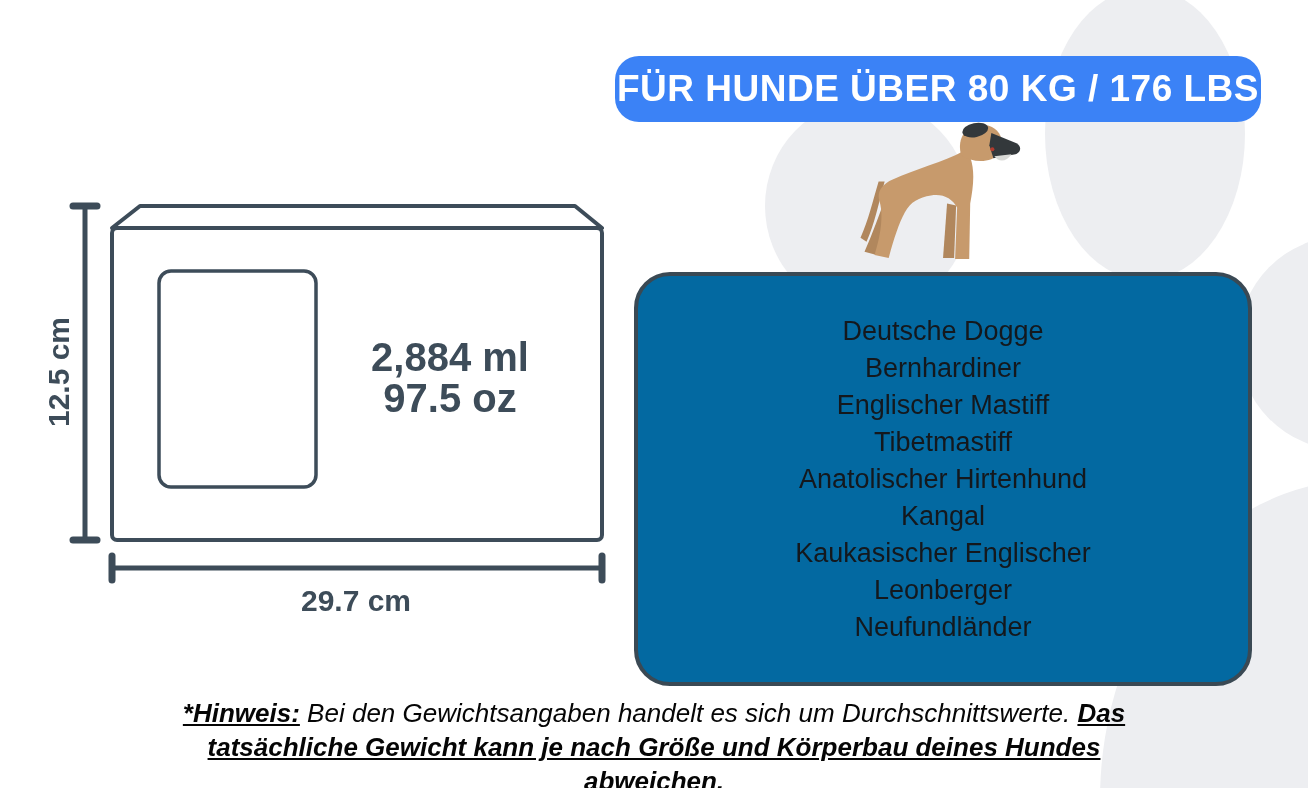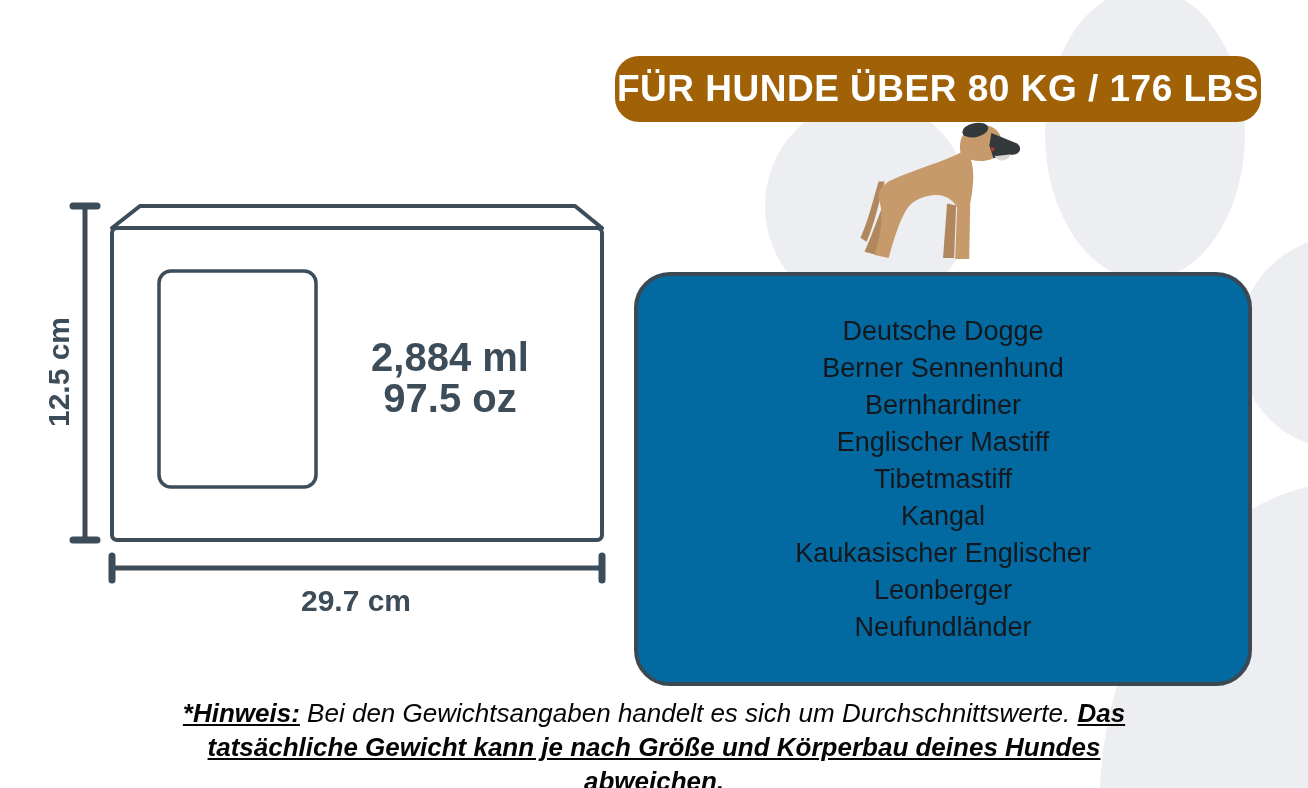"FÜR HUNDE ÜBER 80 KG" #weight-banner { background: #a16207 -> #3b82f6 }
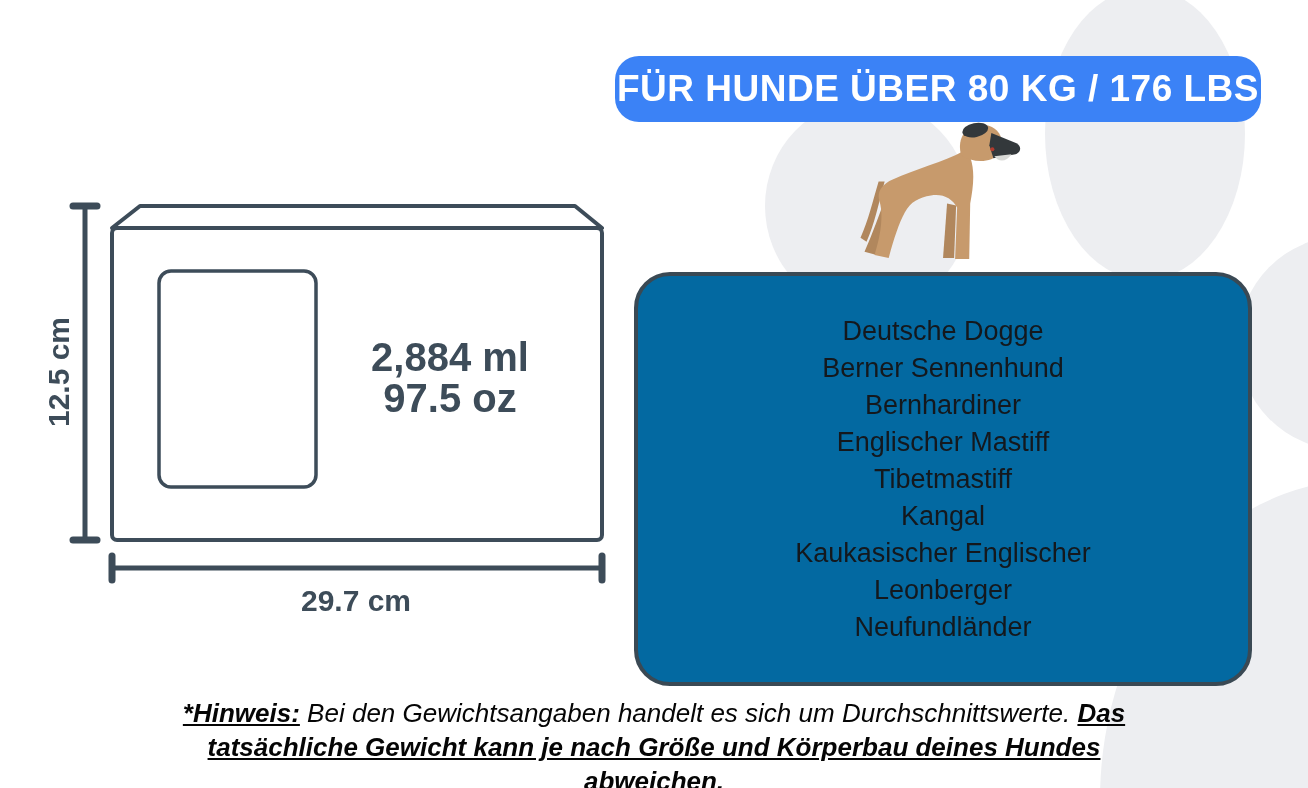"Berner Sennenhund" div.breed-item { html: <div>Berner Sennenhund</div> -> none }
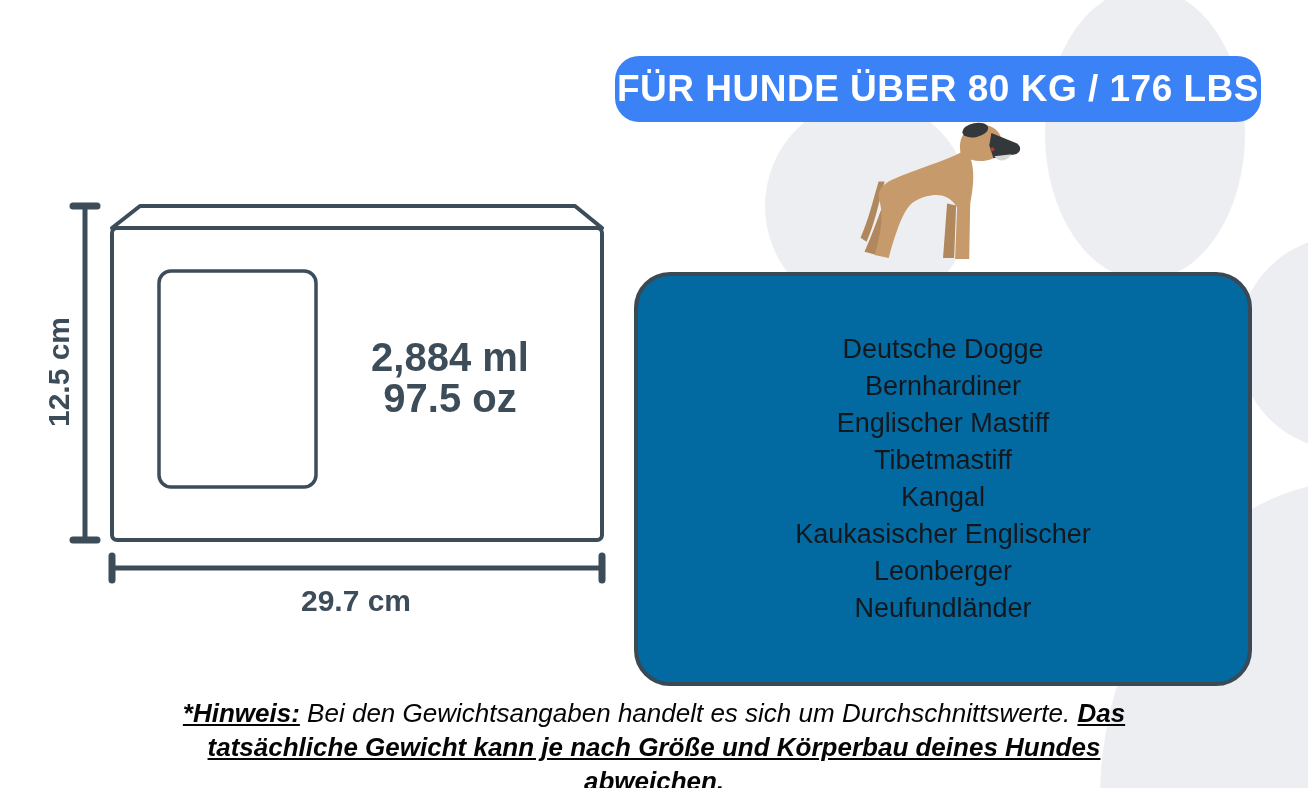"Anatolischer Hirtenhund" div.breed-item { html: none -> <div>Anatolischer Hirtenhund</div> }
